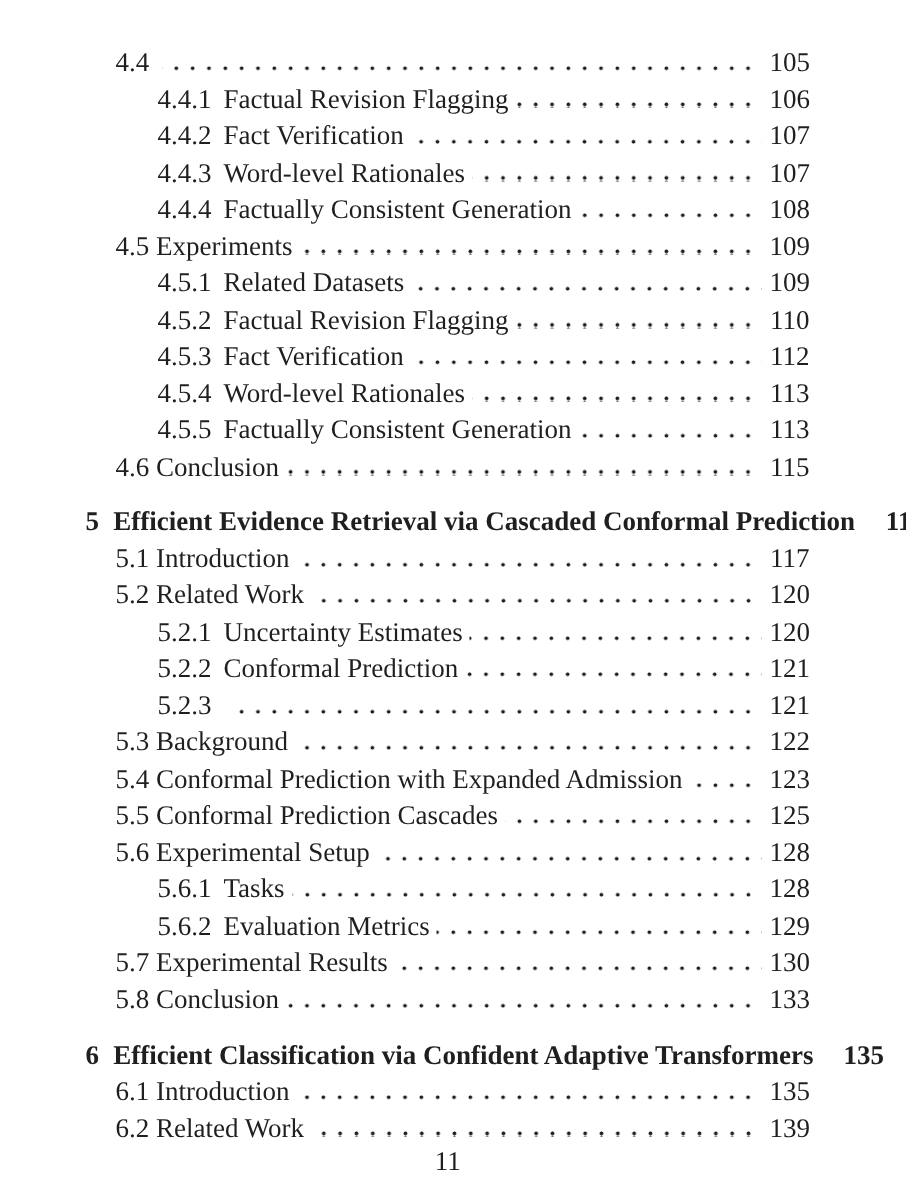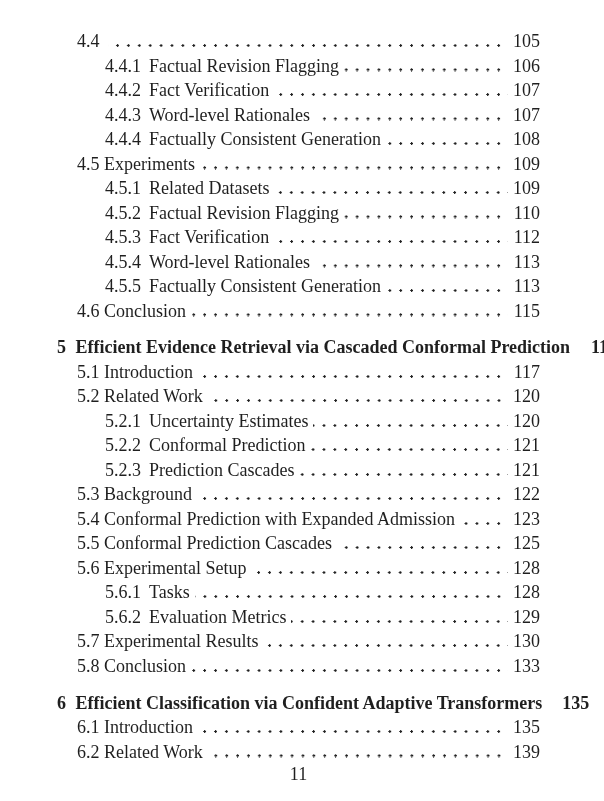"105" .pg { text-align: right -> center }
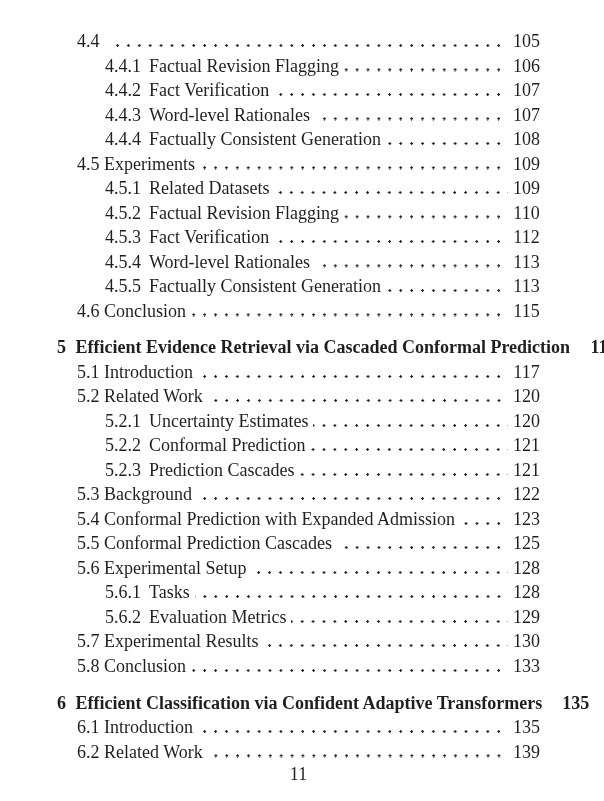"Prediction Cascades" span.title { html: <span>Prediction Cascades</span> -> none }
